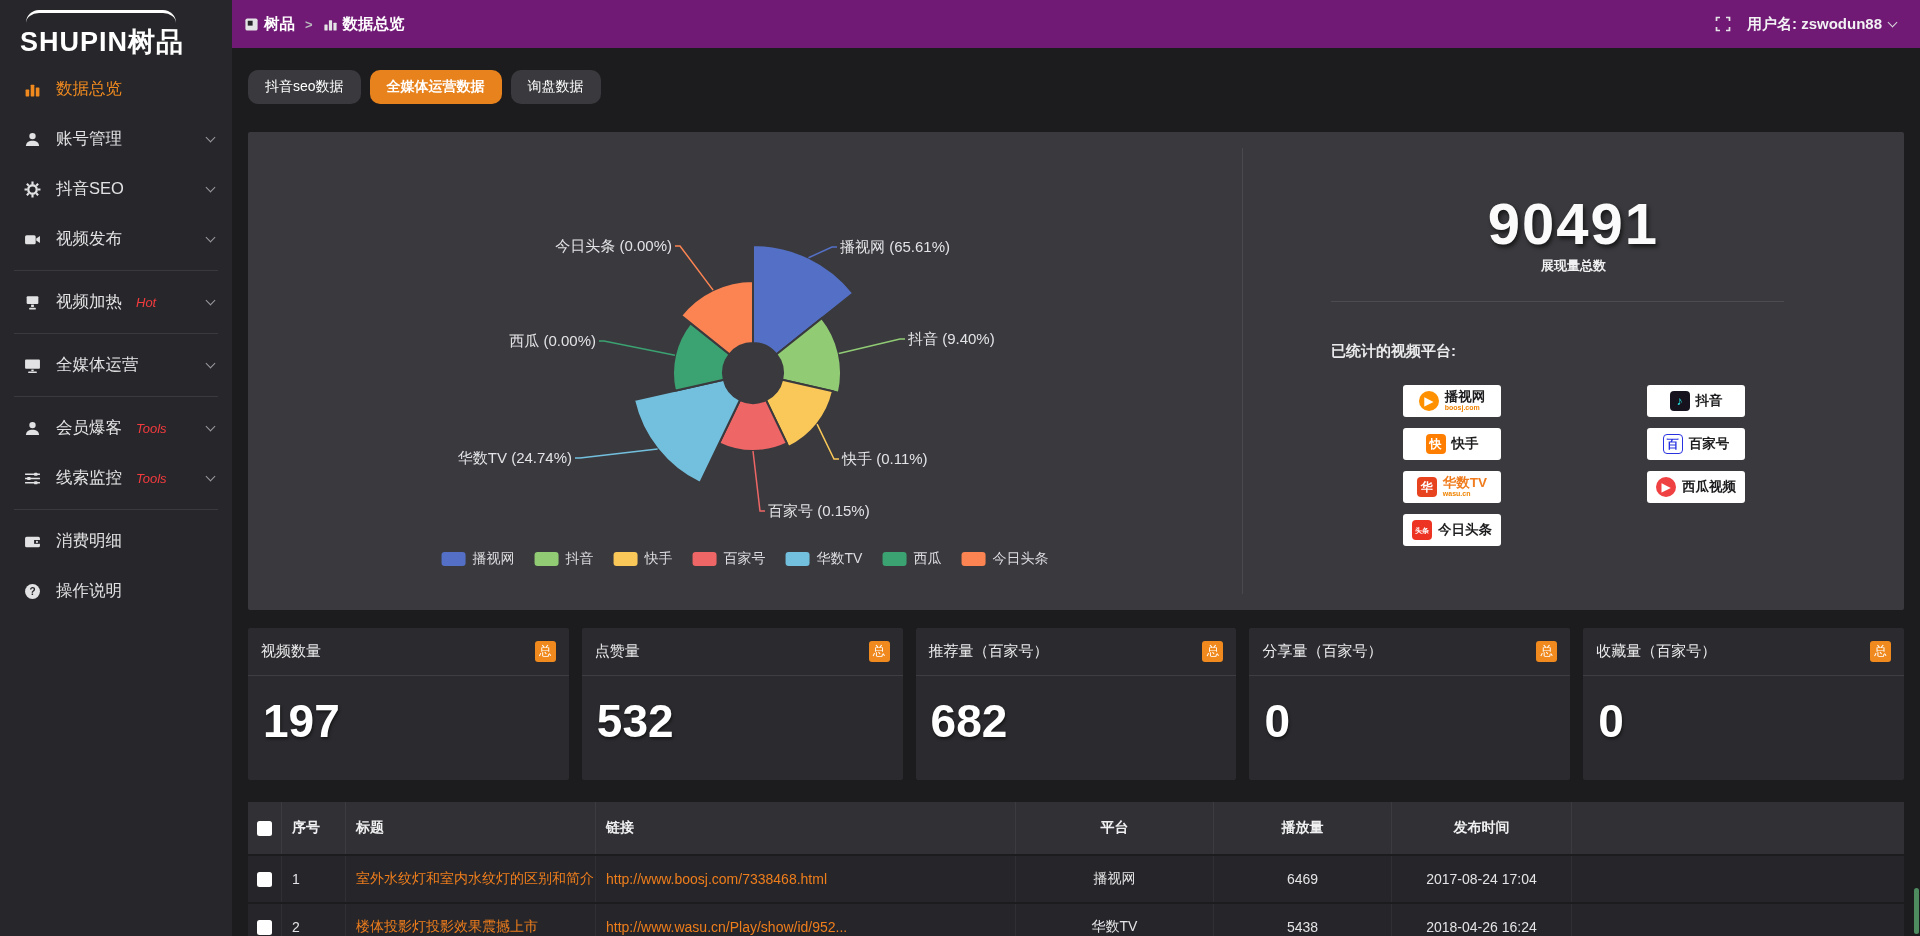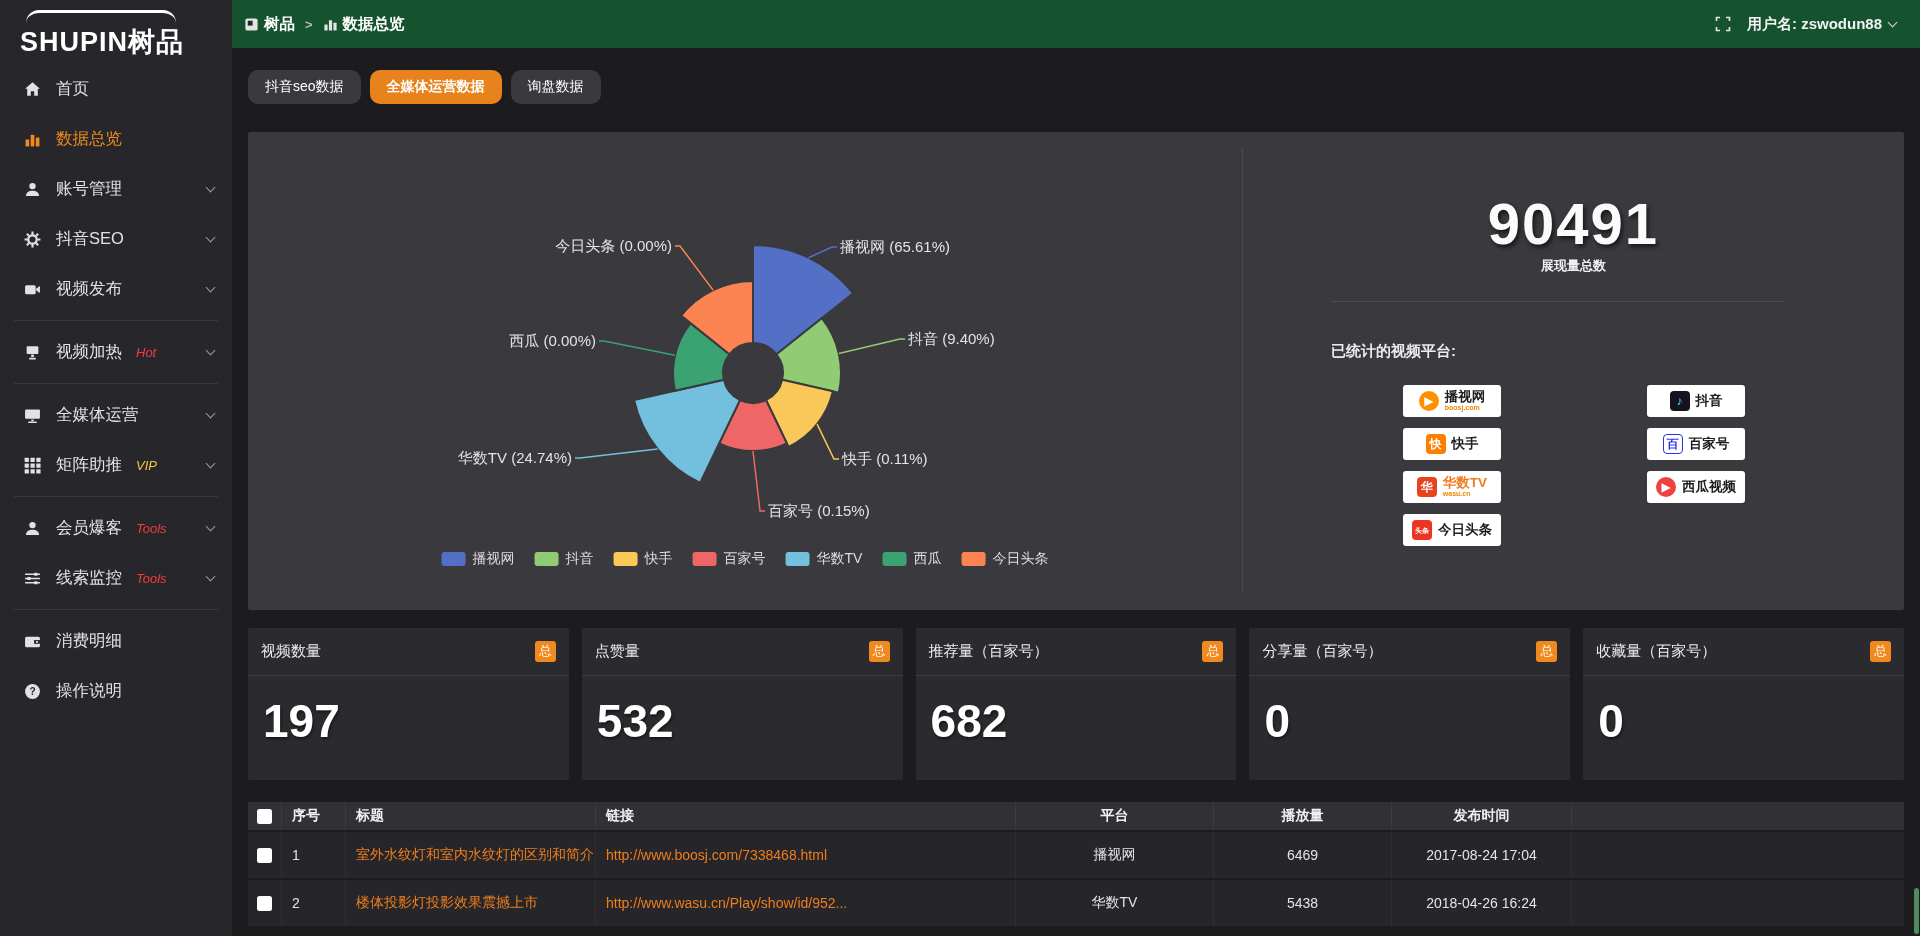"树品" .topbar { background: #14532d -> #701a75 }
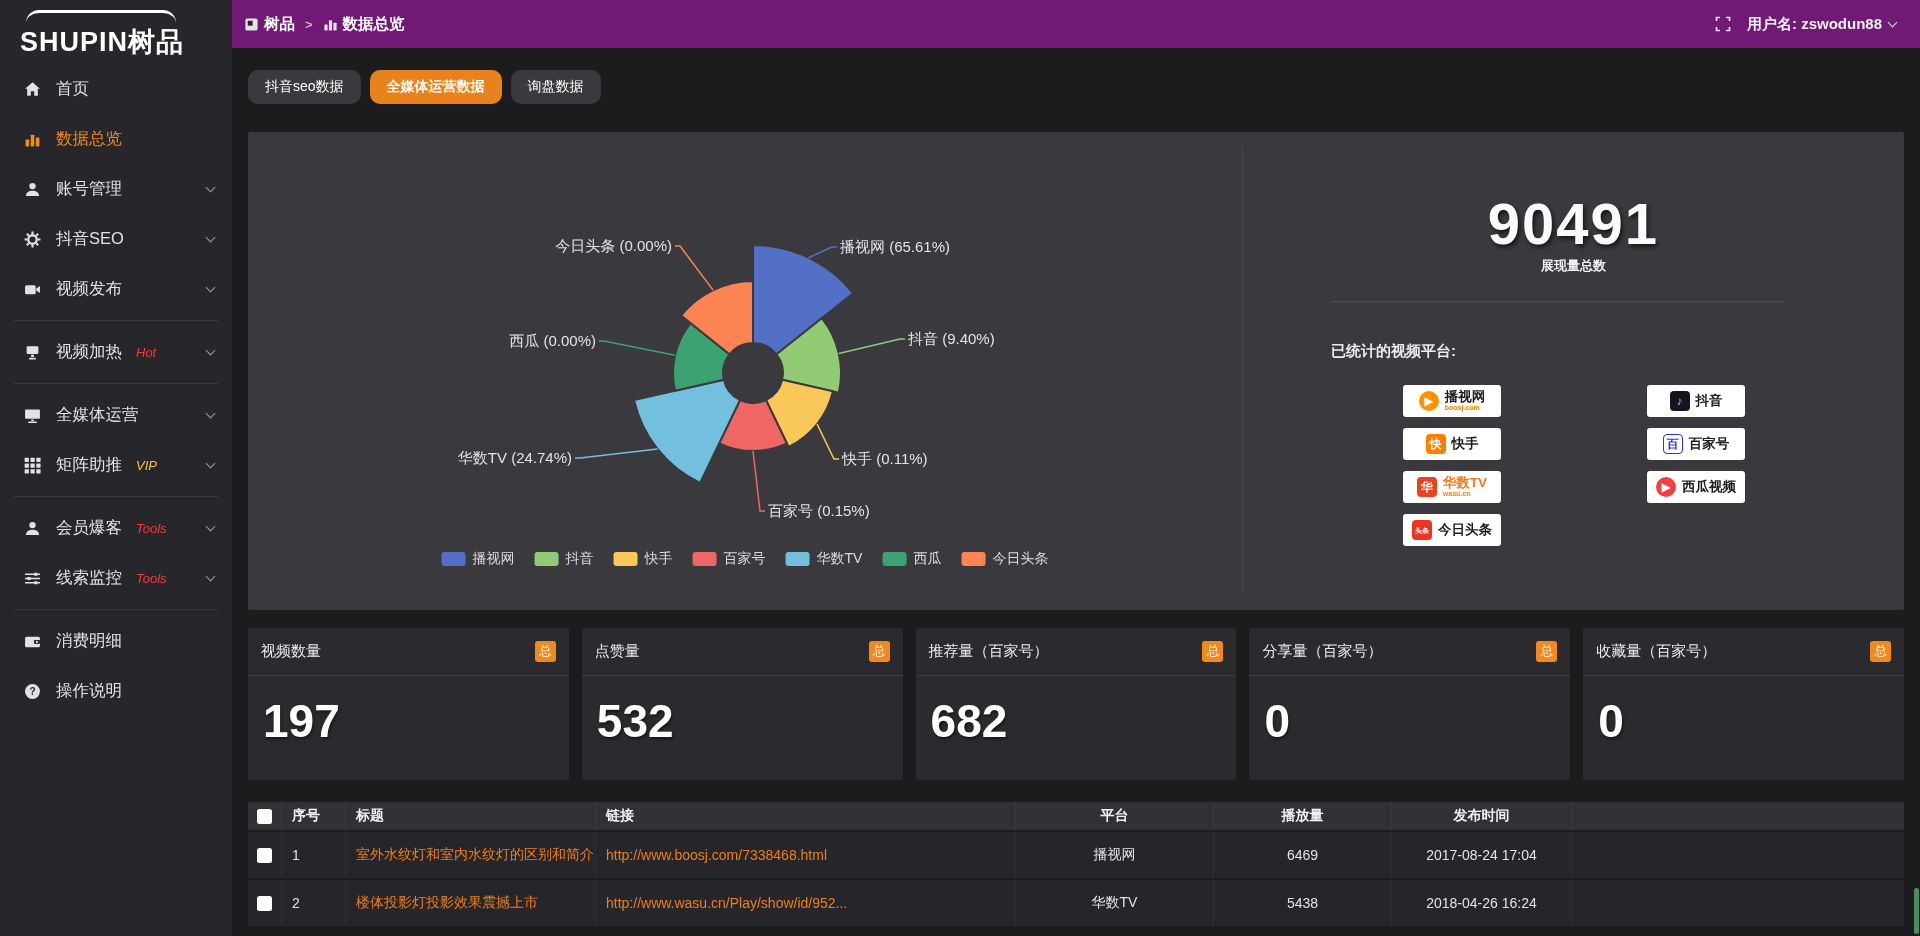"首页" div.side-item { html: <div> <span> <svg> <path></path> </svg> </span> <span>首页</span> </div> -> none }
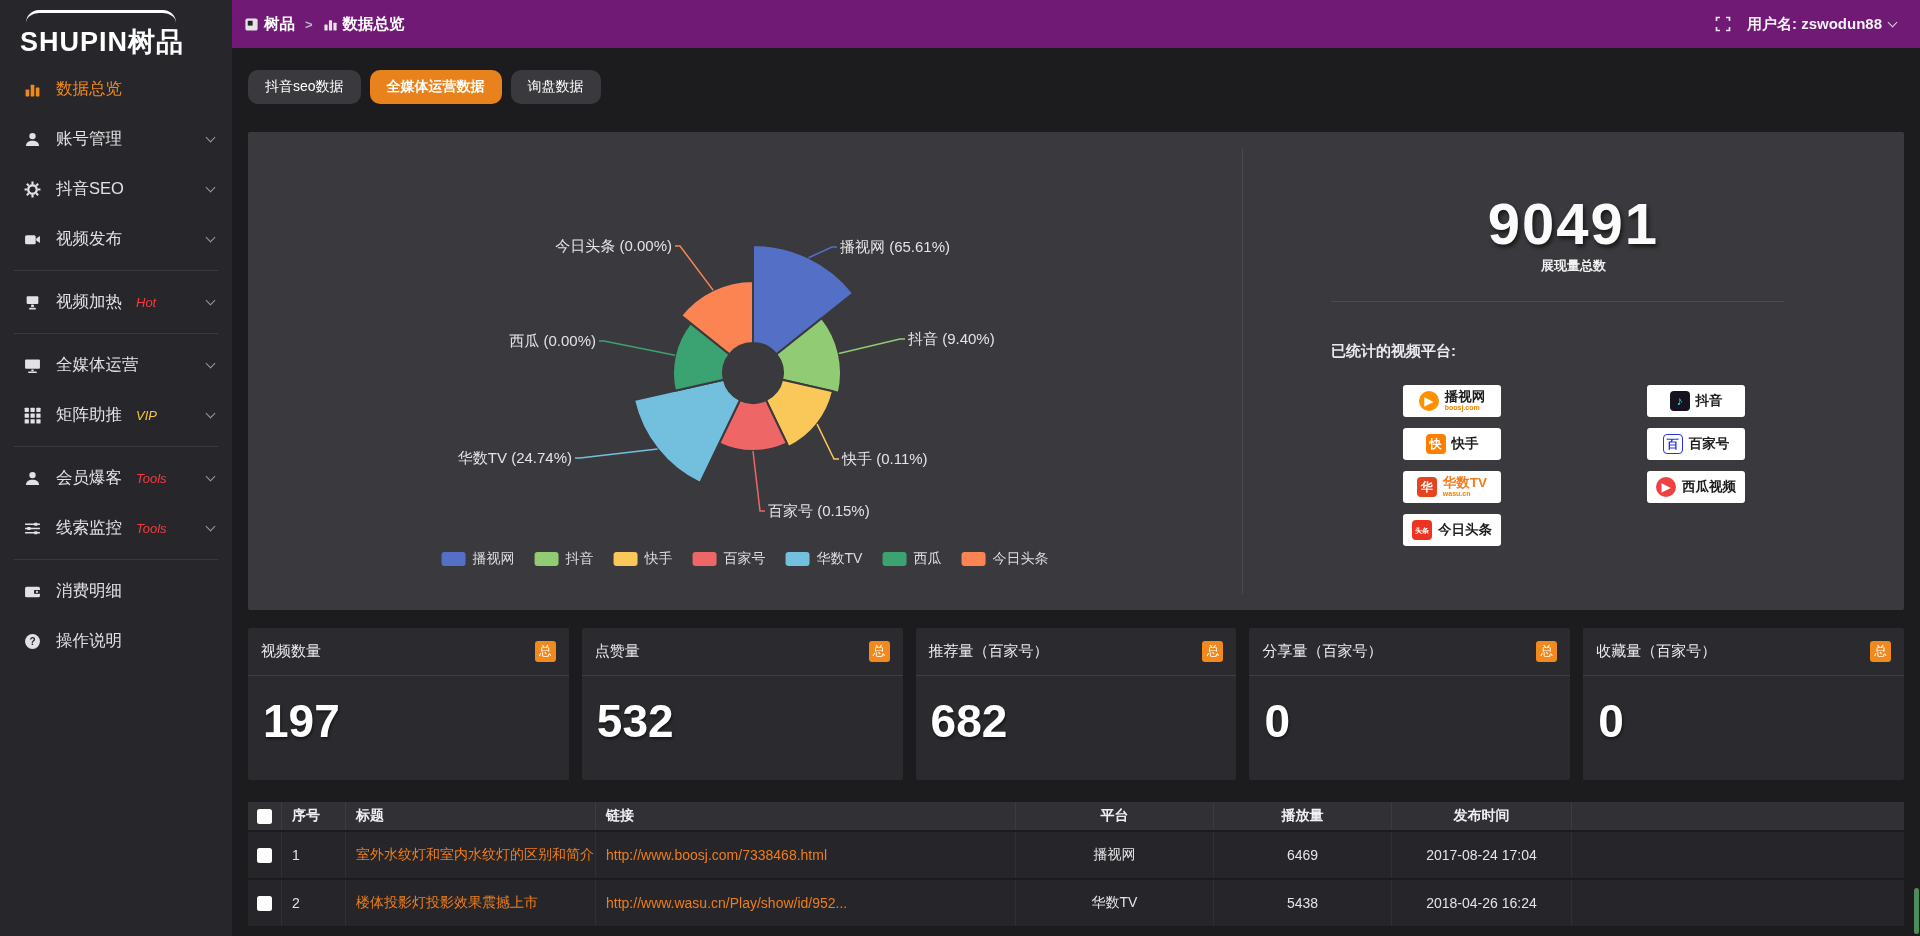"矩阵助推" div.side-item { html: <div> <span> <svg> <rect></rect> <rect></rect> <rect></rect> <rect></rect> <rect></rect> <rect></rect> <rect></rect> <rect></rect> <rect></rect> </svg> </span> <span>矩阵助推</span> <span>VIP</span> <span></span> </div> -> none }
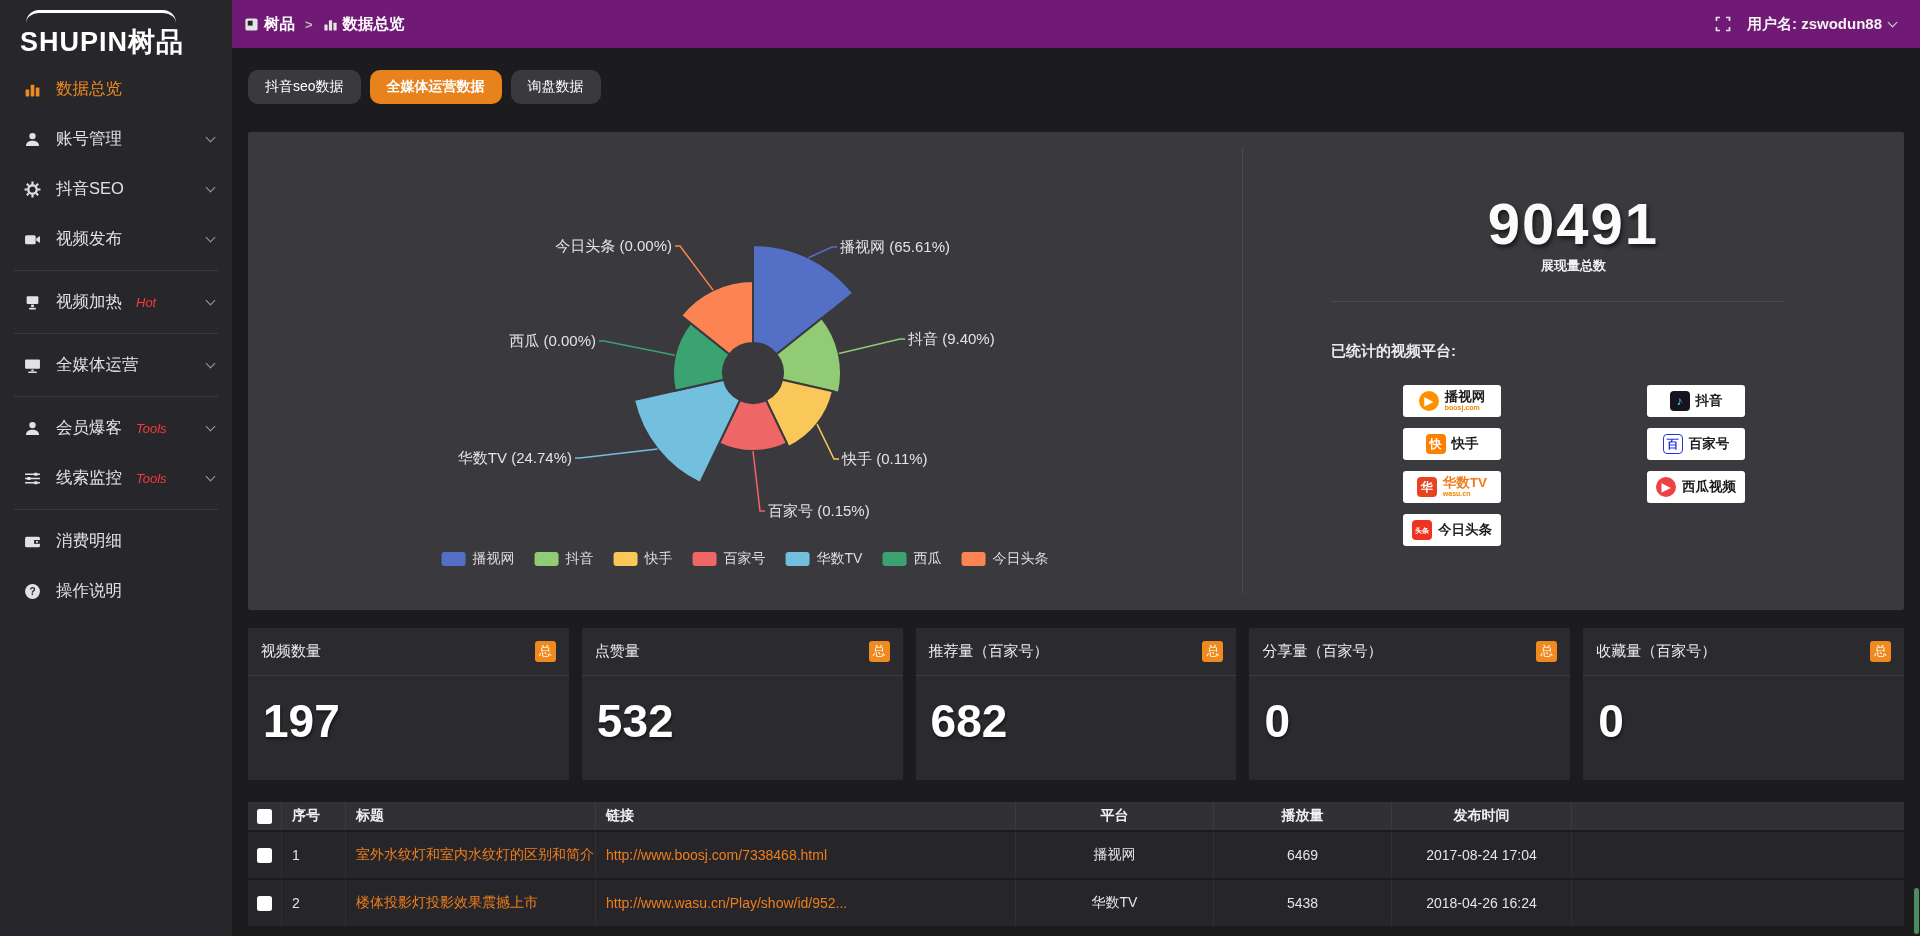"序号" .data-table th { height: 28px -> 52px }
